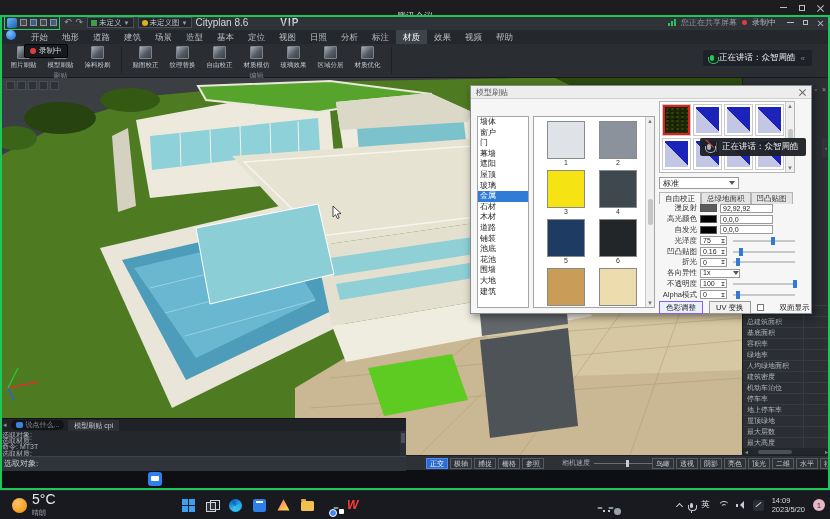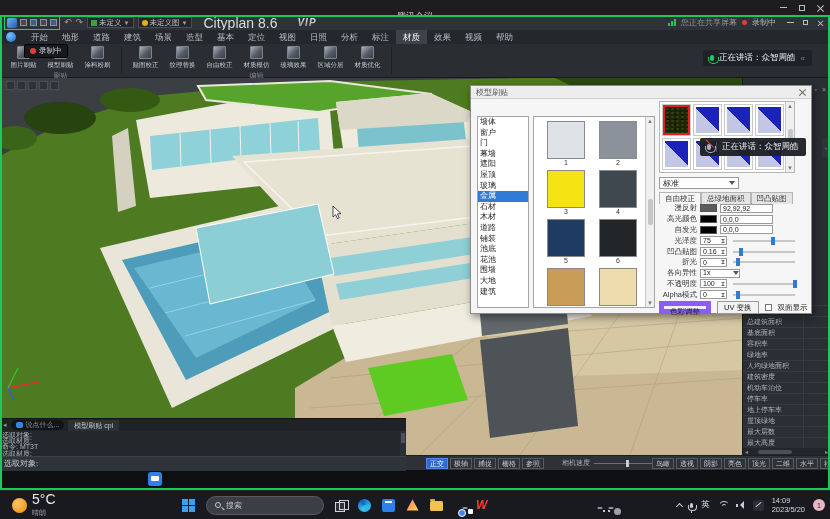"Cityplan 8.6" .prodname { font-size: 14px -> 10px; margin-left: 8px -> 0 }
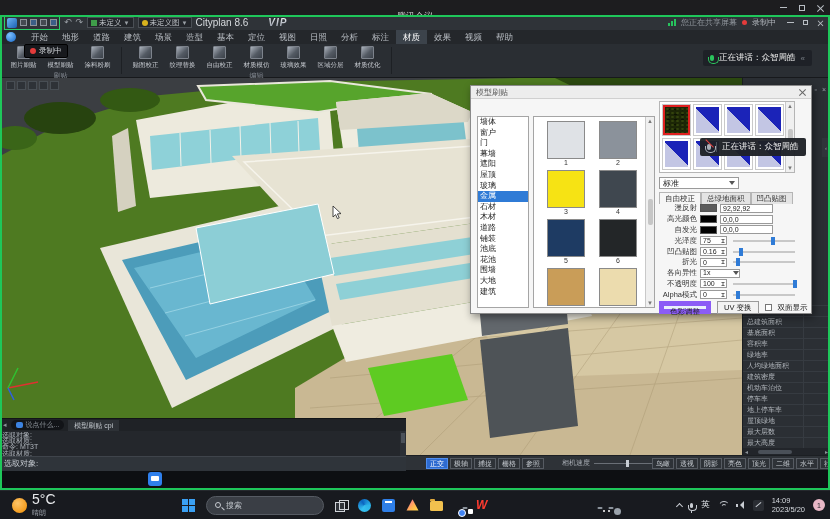"VIP" .viplogo { font-style: italic -> none; margin-left: 16px -> 28px }
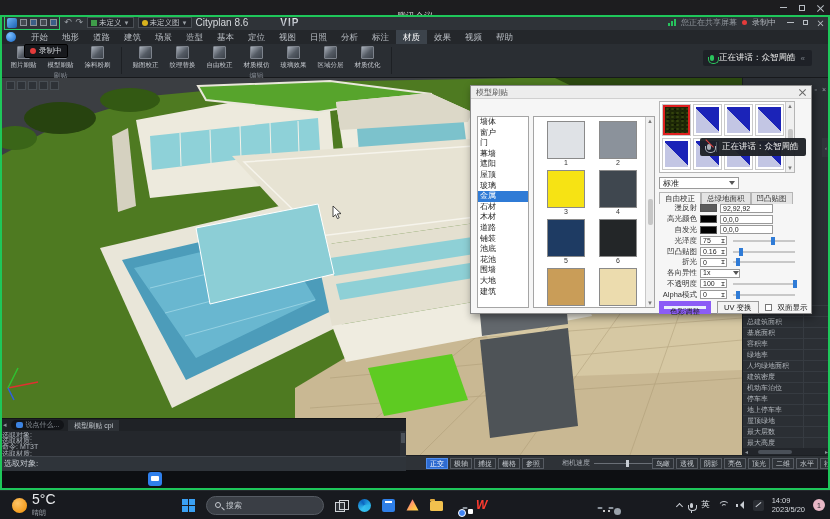"开始" #tab-bar { align-items: center -> flex-start }
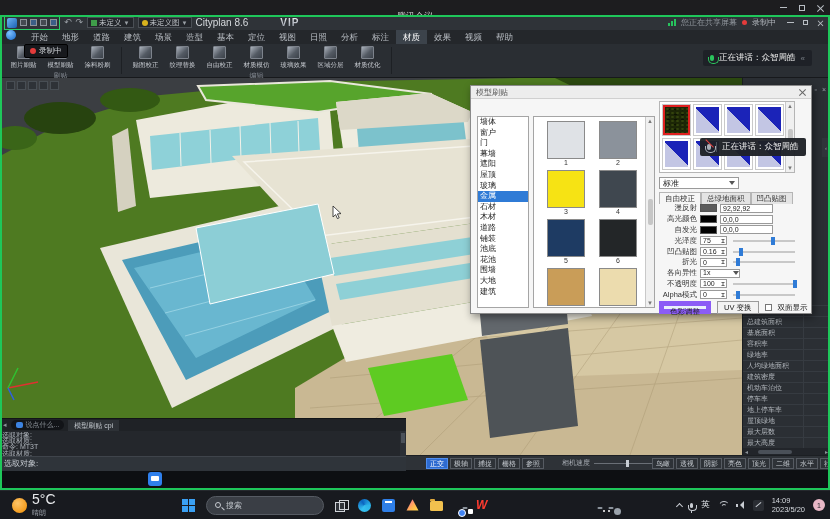"色彩调整" .dbtn.primary { border: 5px solid #8b5cf6 -> 1px solid #8b5cf6 }
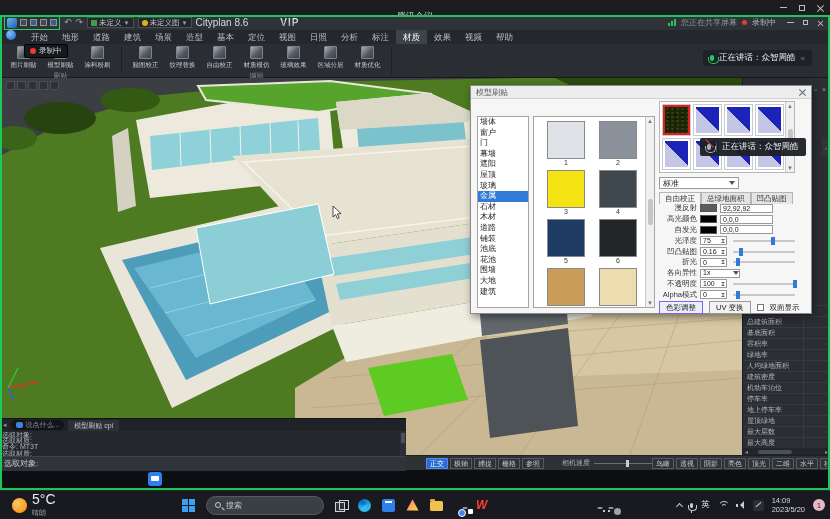"双面显示" #dlg-footer .cbl { margin-left: 0 -> 10px }
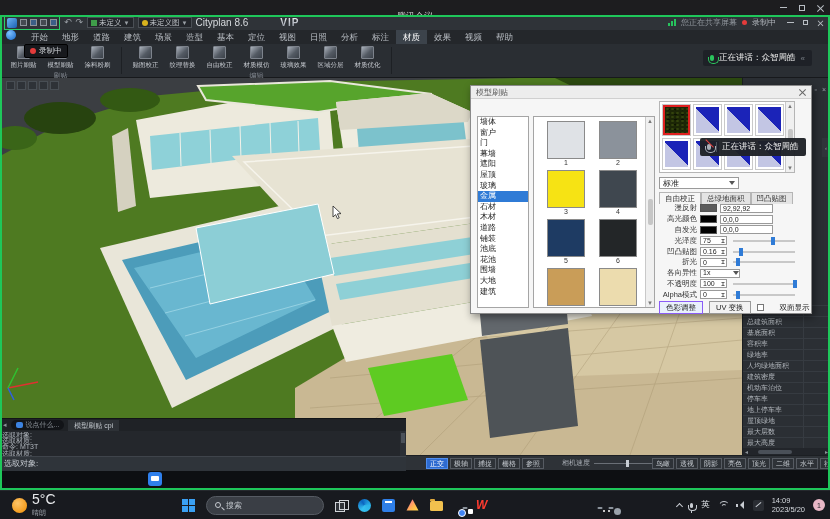"搜索" div.search-pill { html: <div> <span></span> <span>搜索</span> </div> -> none }
